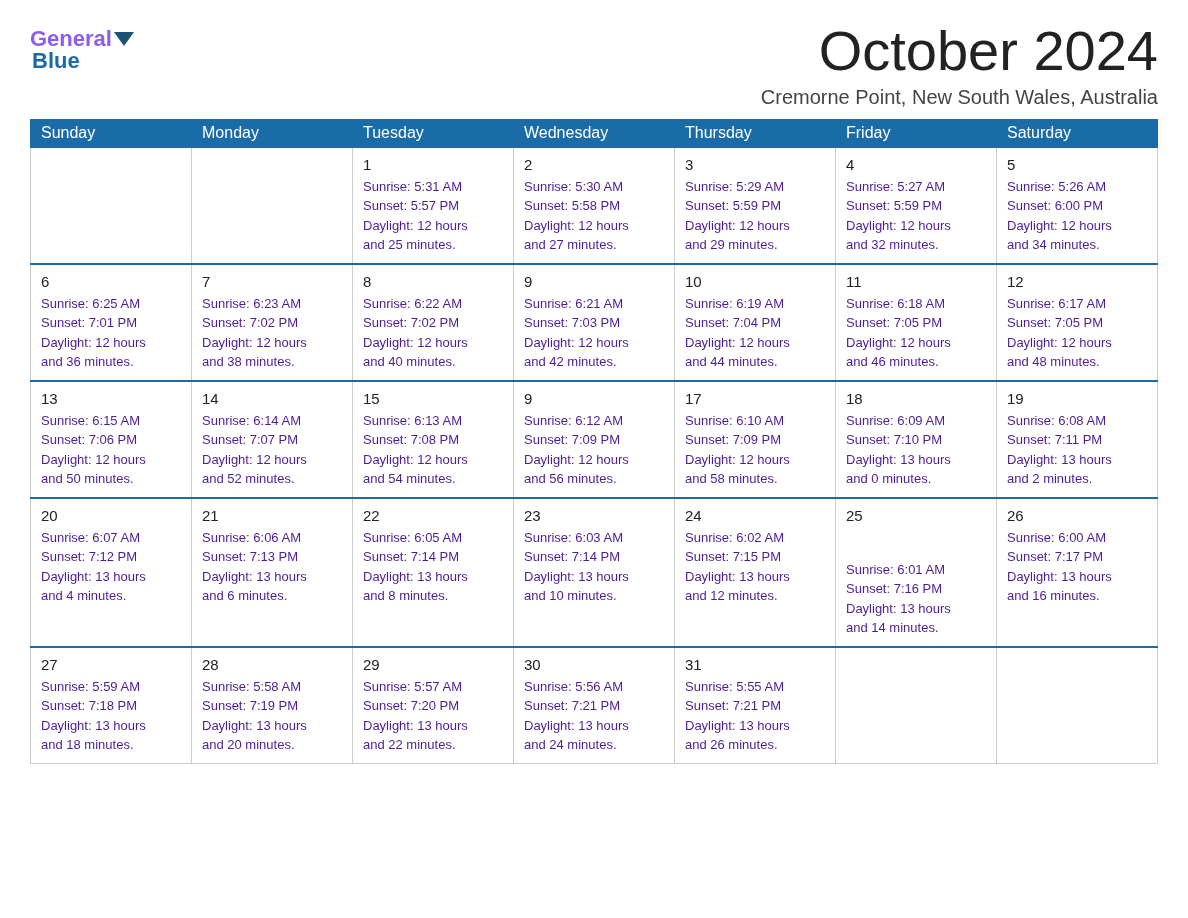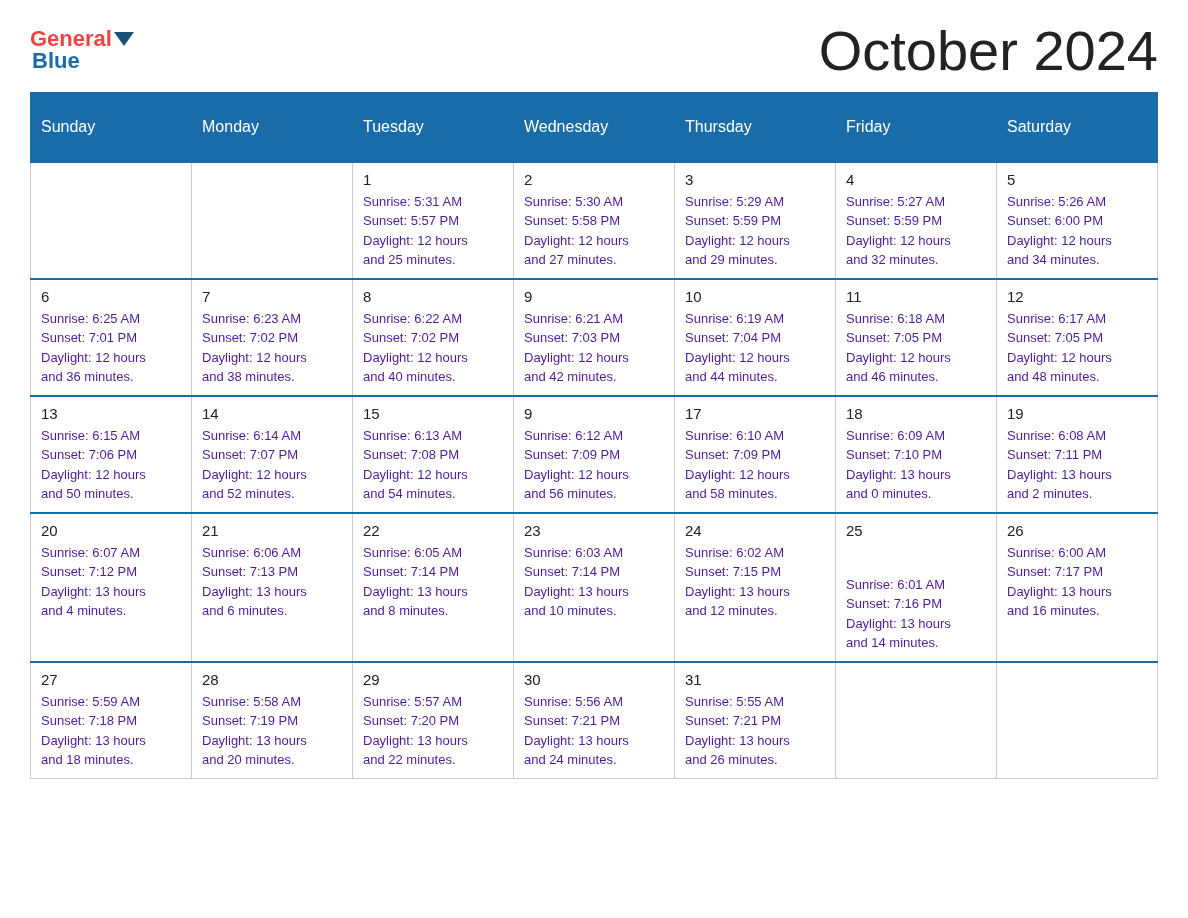"General" .logo-general { color: #ef4444 -> #8b5cf6 }
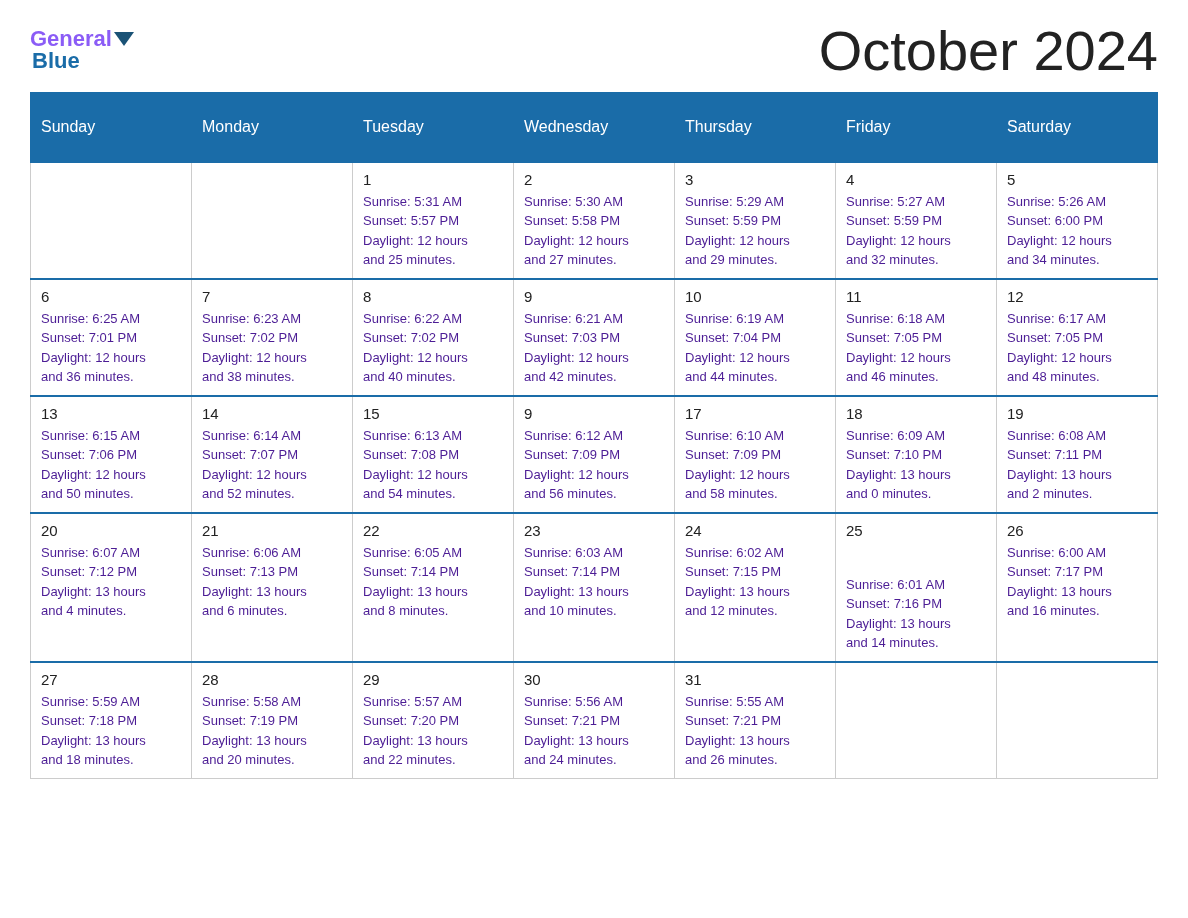"Cremorne Point, New South Wales," div.location-title { html: none -> <div>Cremorne Point, New South Wales, Australia</div> }
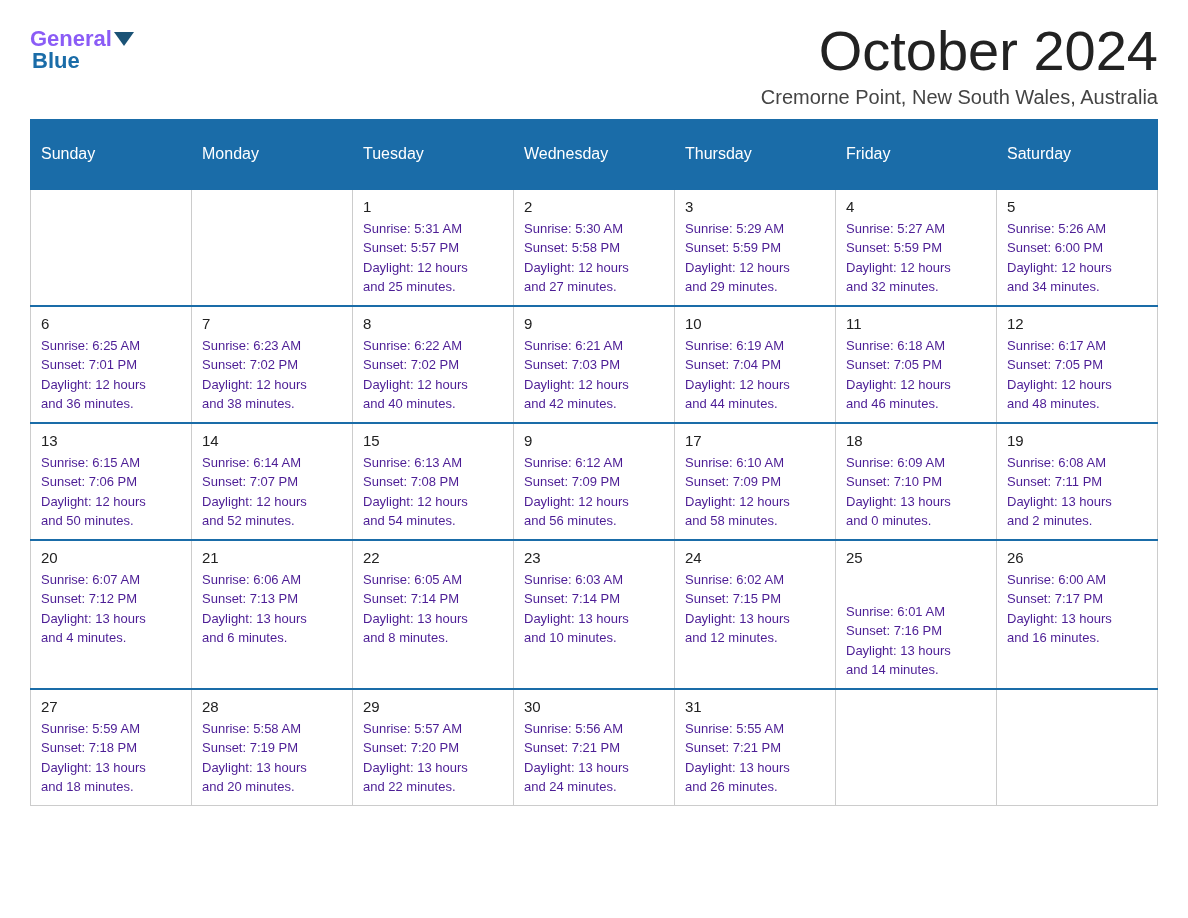"Sunday" .calendar th { padding: 25px 10px -> 4px 10px }
